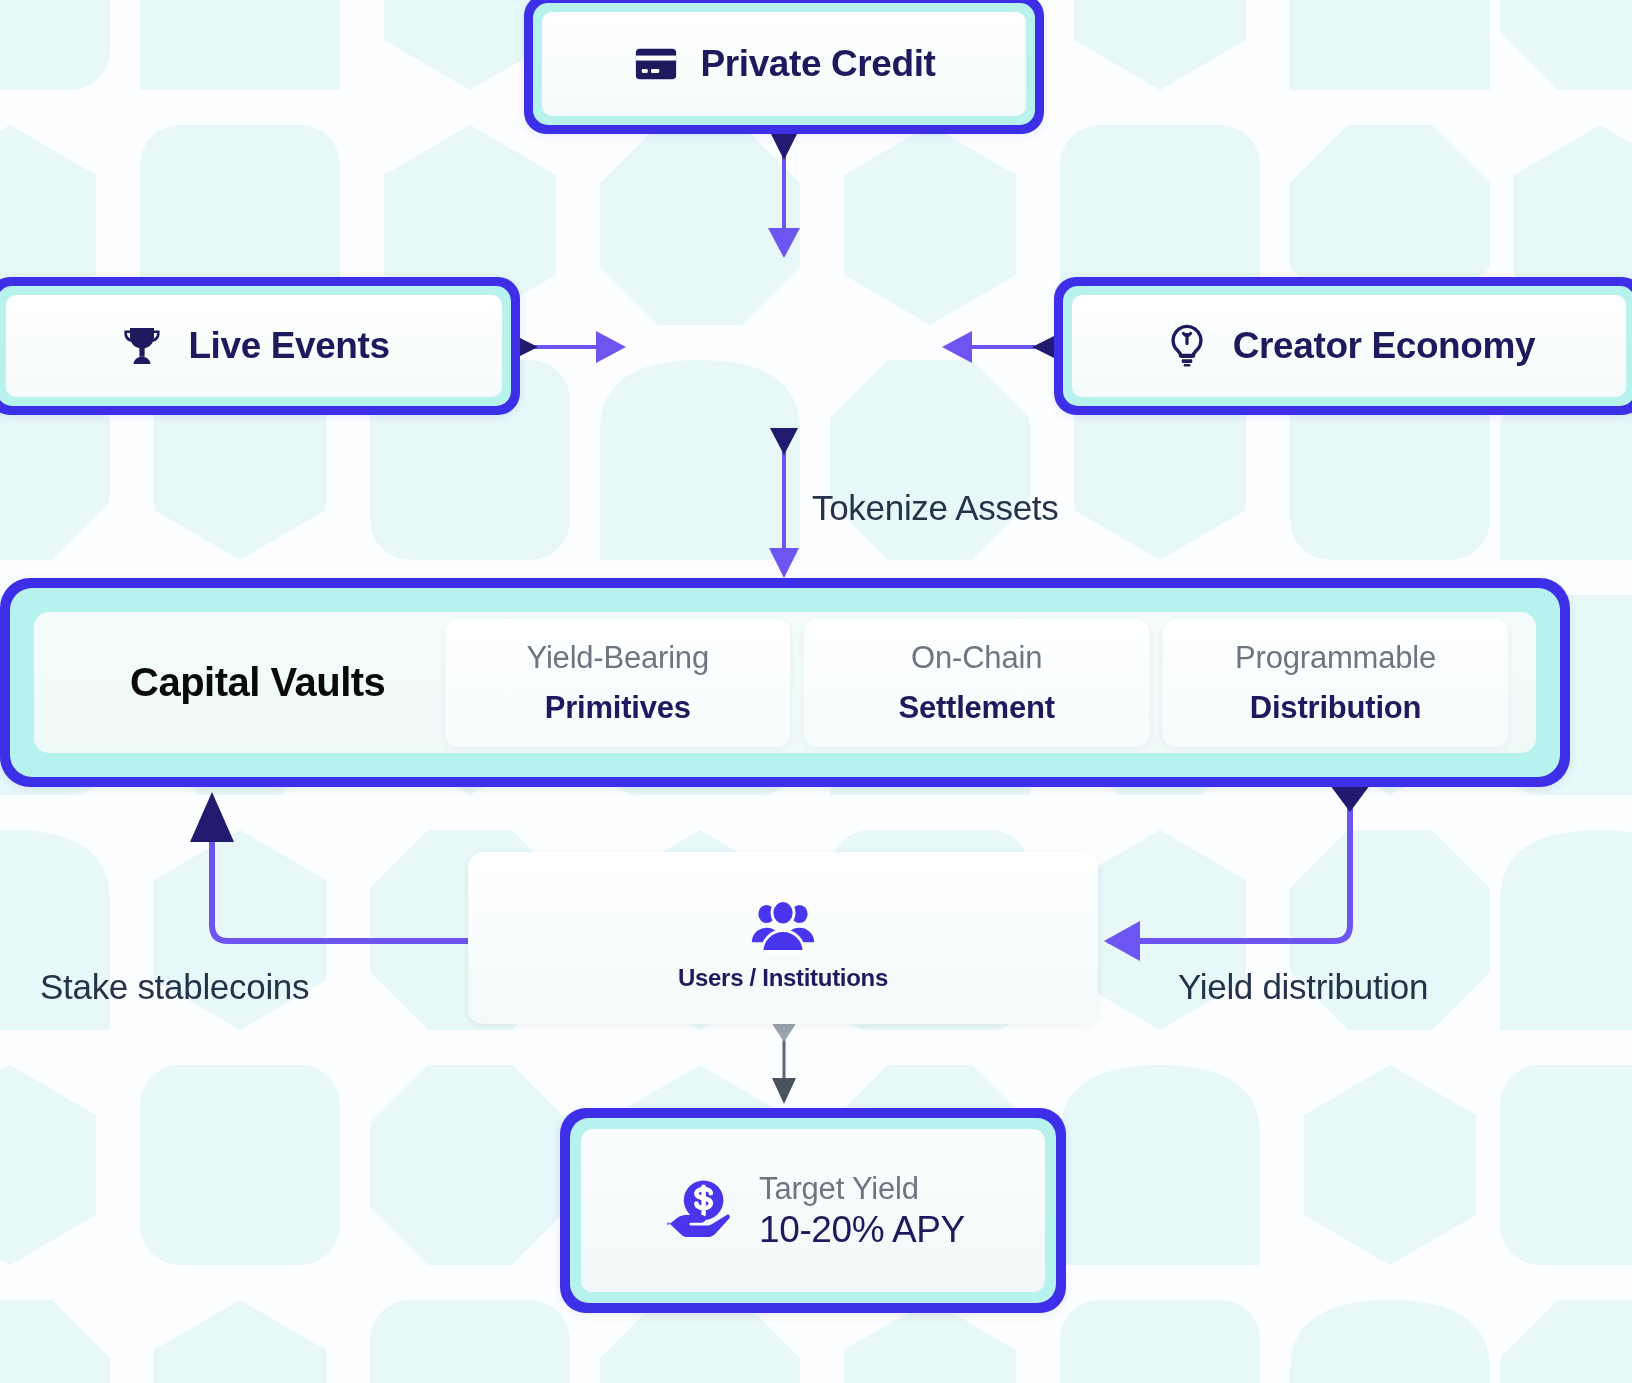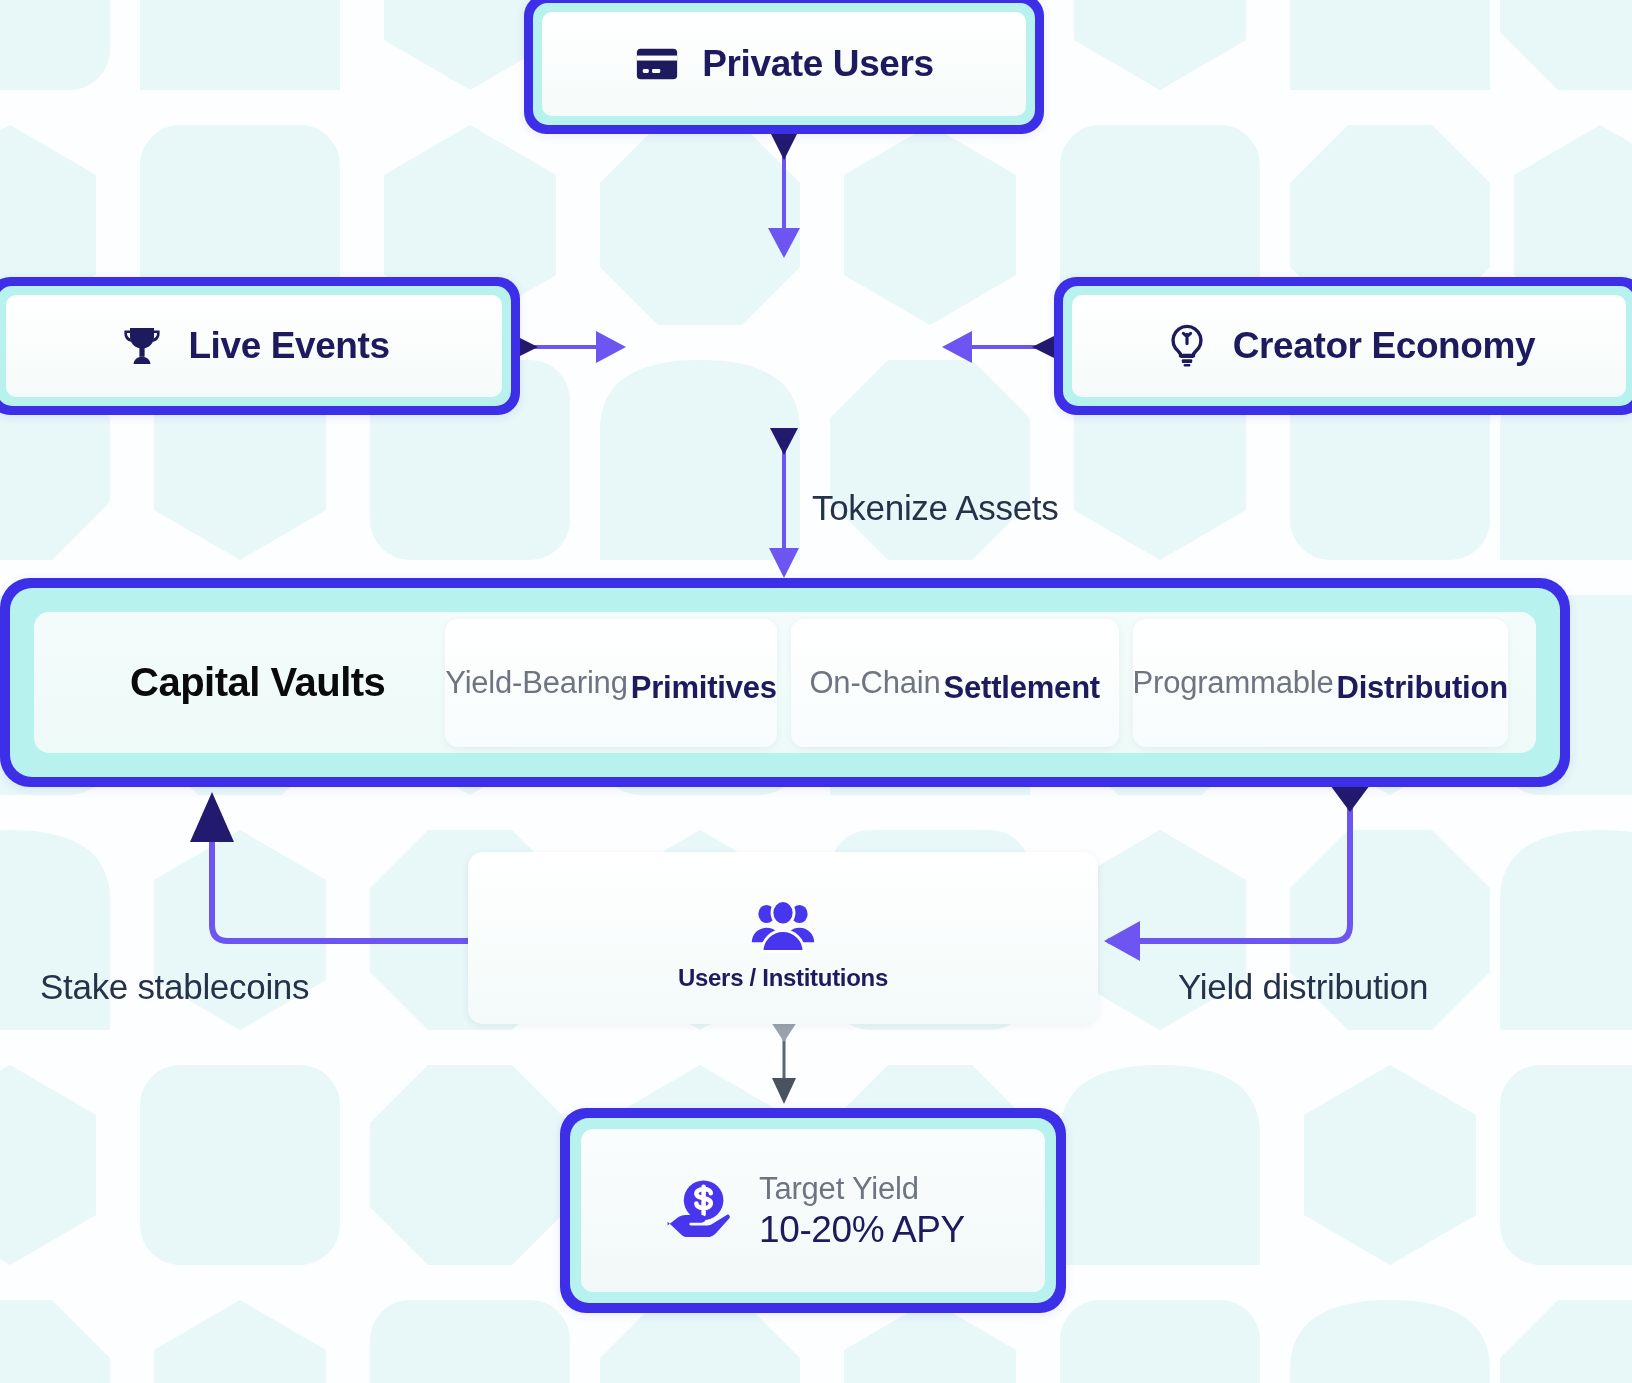"Private Users" span.node-label { text: Users -> Credit }
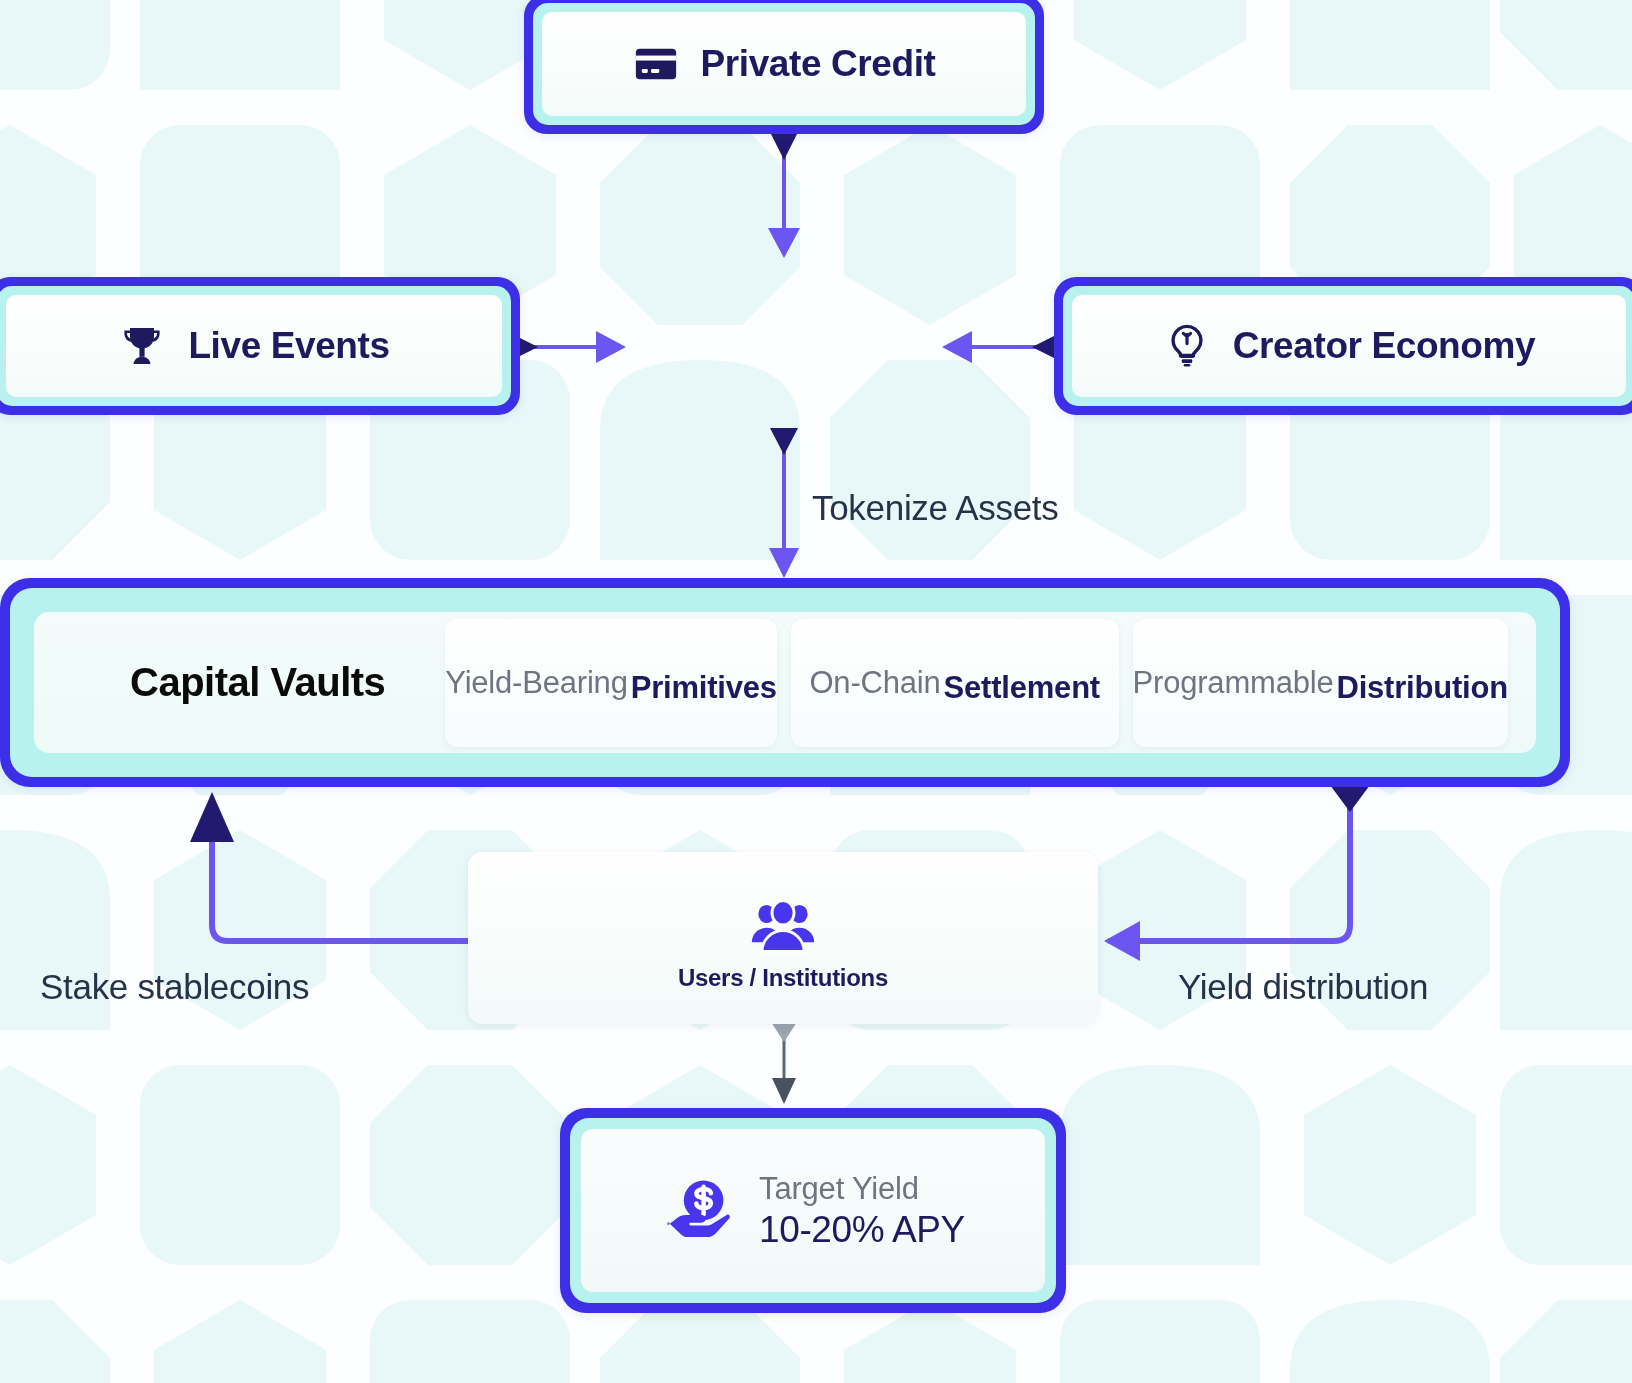"Yield-Bearing" .vault-card { flex-direction: none -> column }
